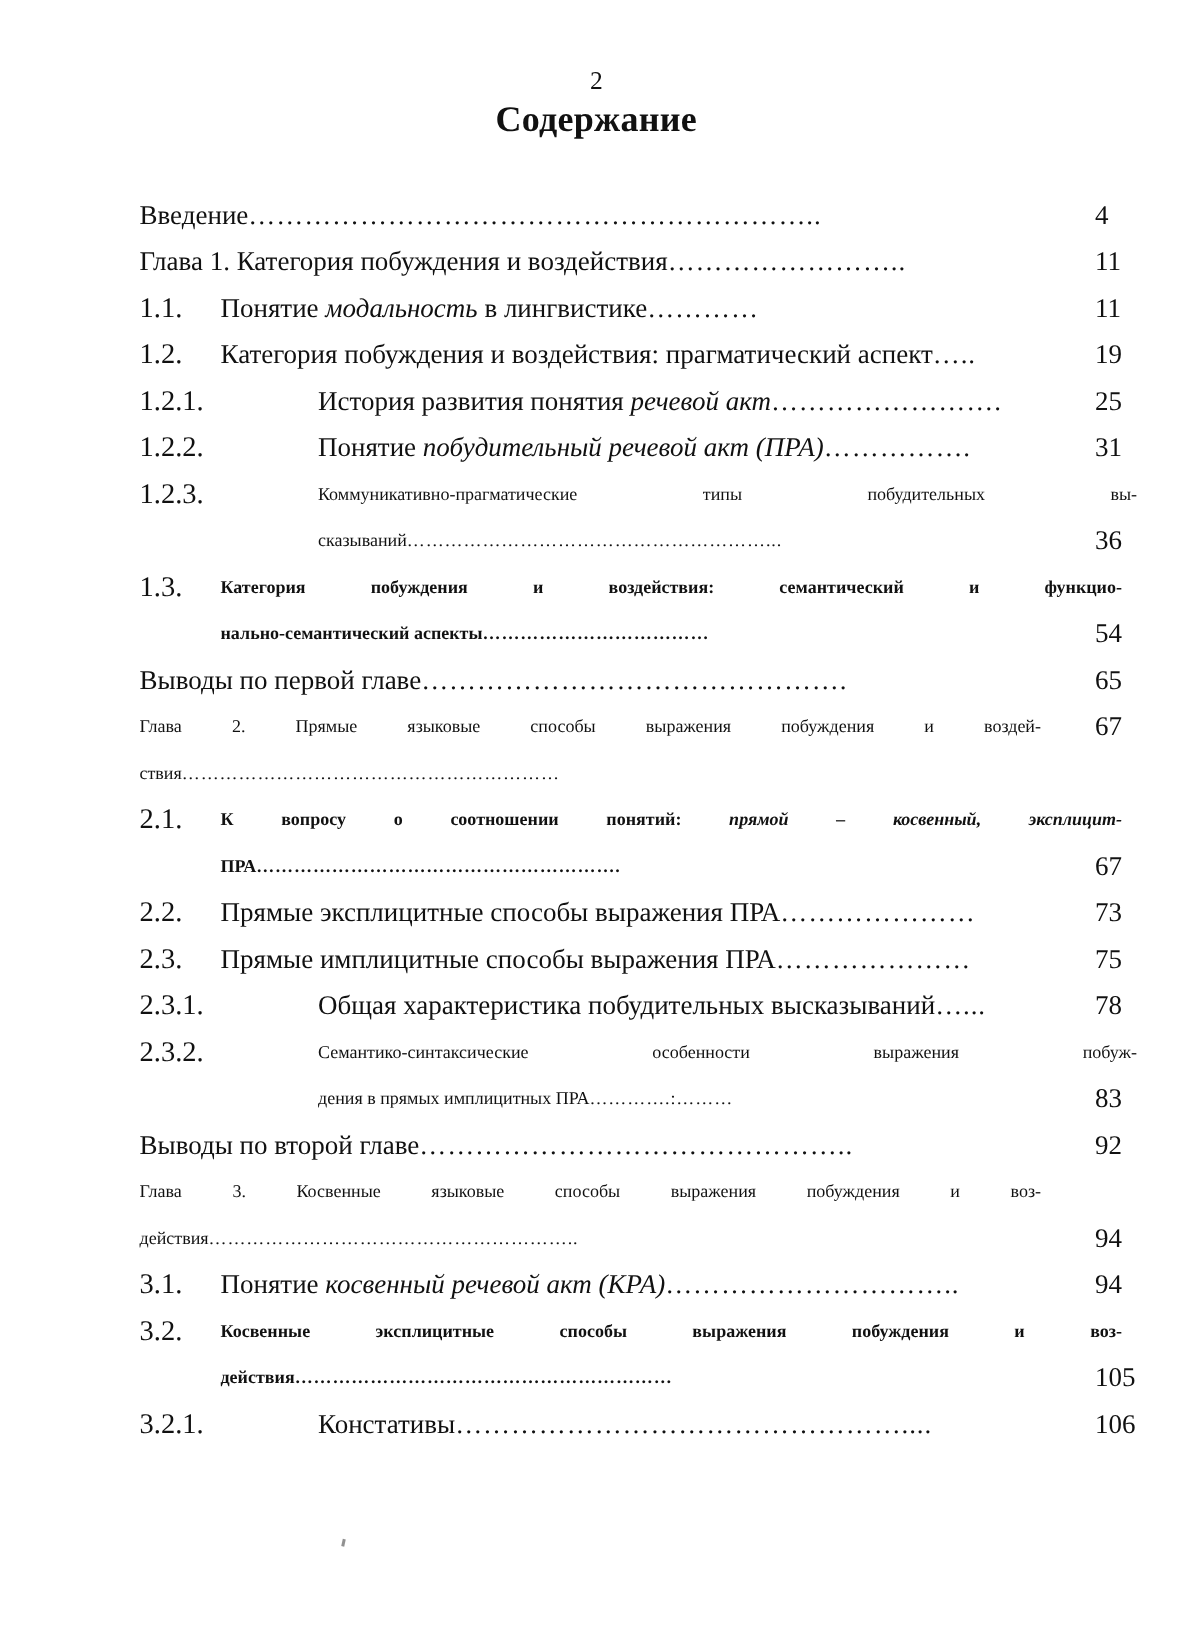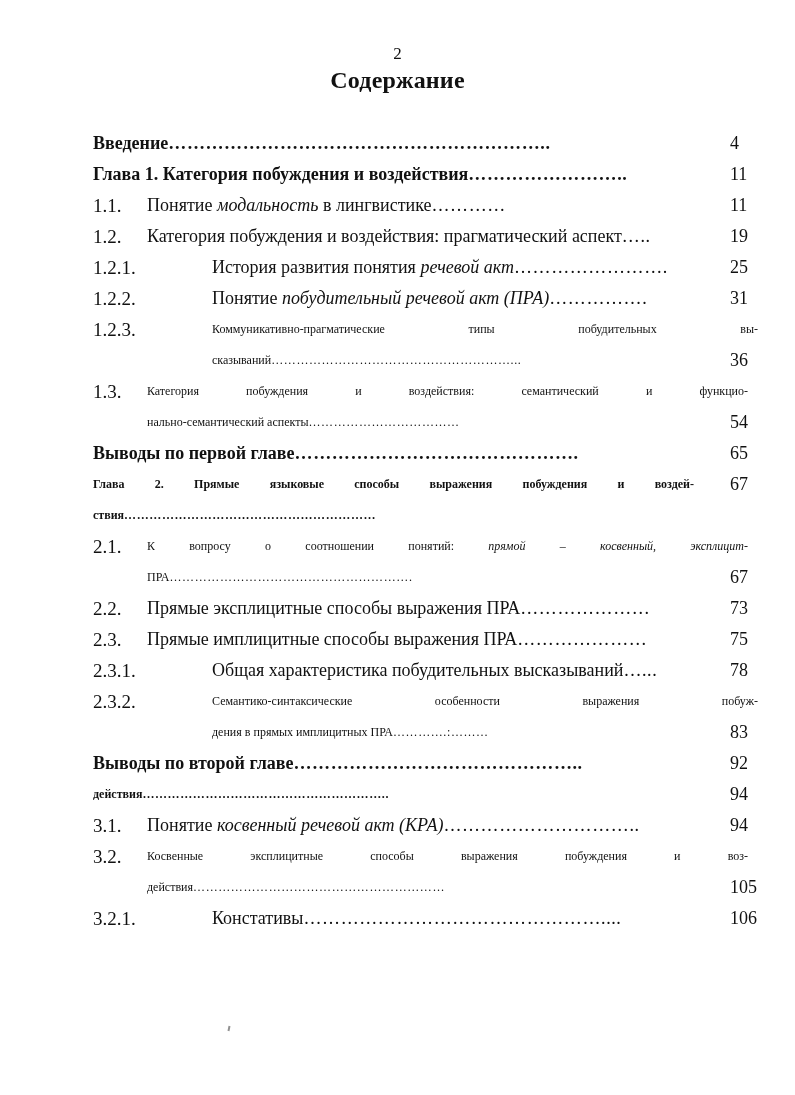"Введение…………………………………………………….." .bold .txt, .bold .num { font-weight: bold -> normal }
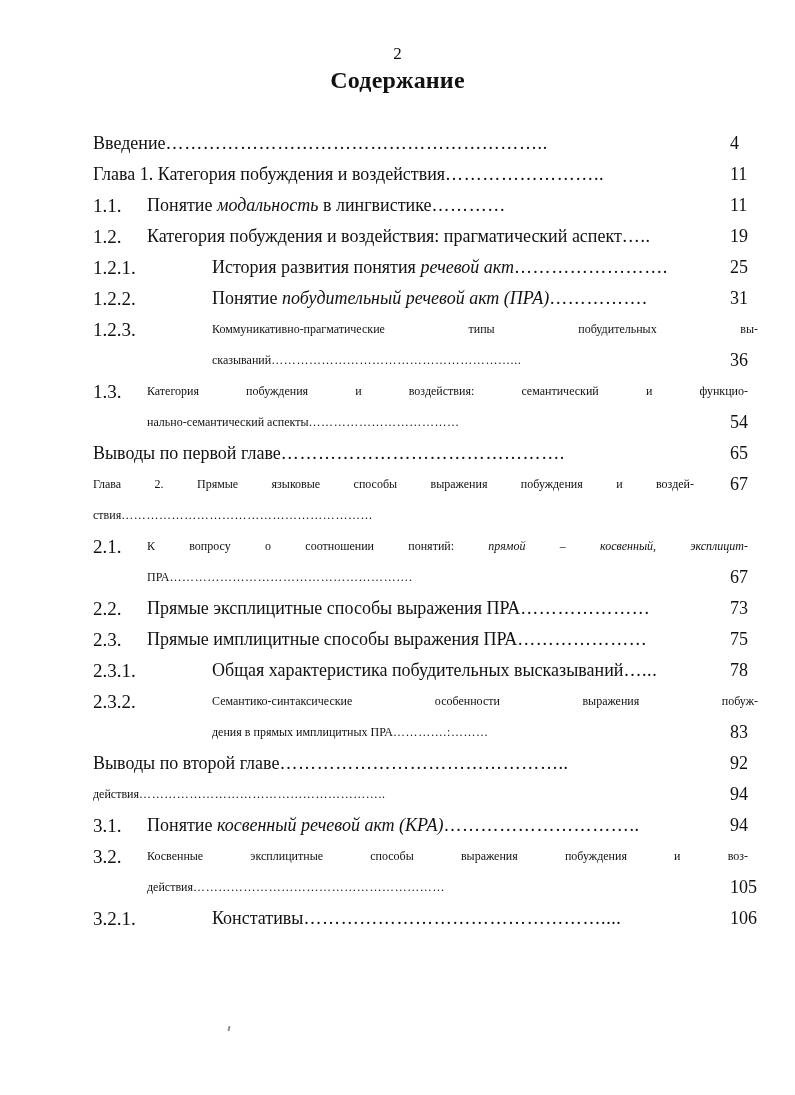"Категория побуждения и воздействия: семантический и" .measure { font-weight: none -> bold }
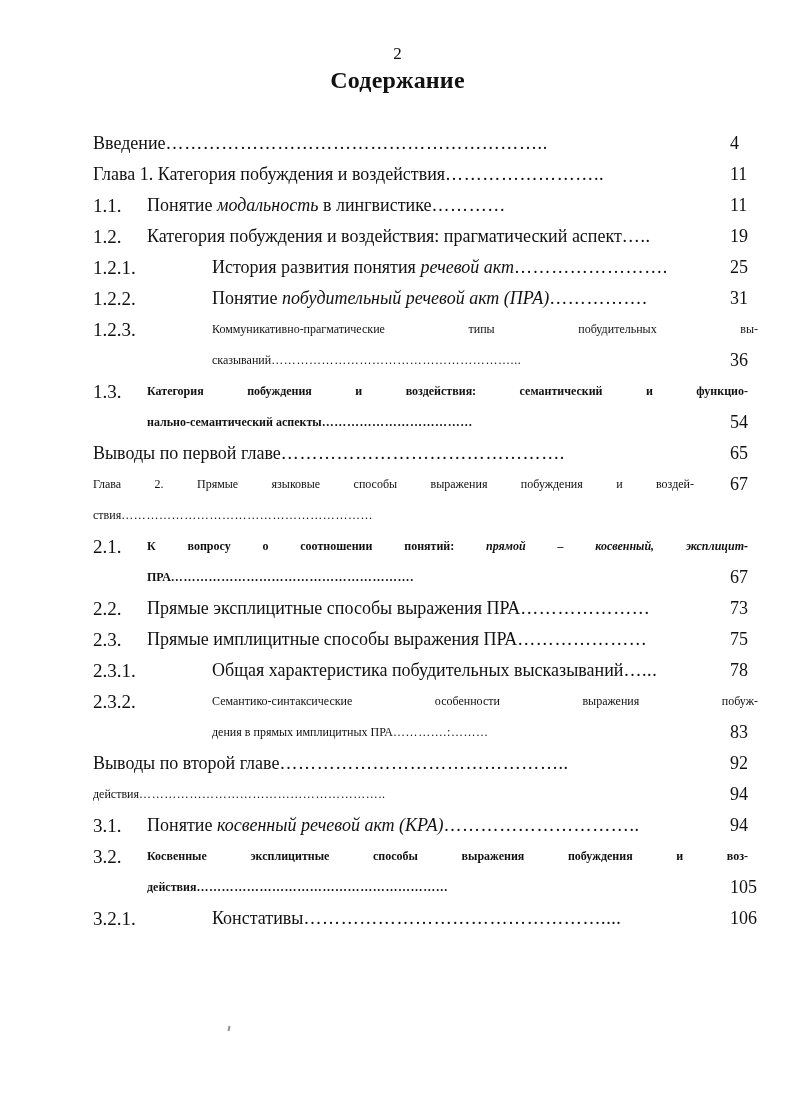"Глава 3. Косвенные языковые способы" div.line { html: none -> <div> <span><span>Глава 3. Косвенные языковые способы выражения побуждения и воз-</span></span> </div> }
